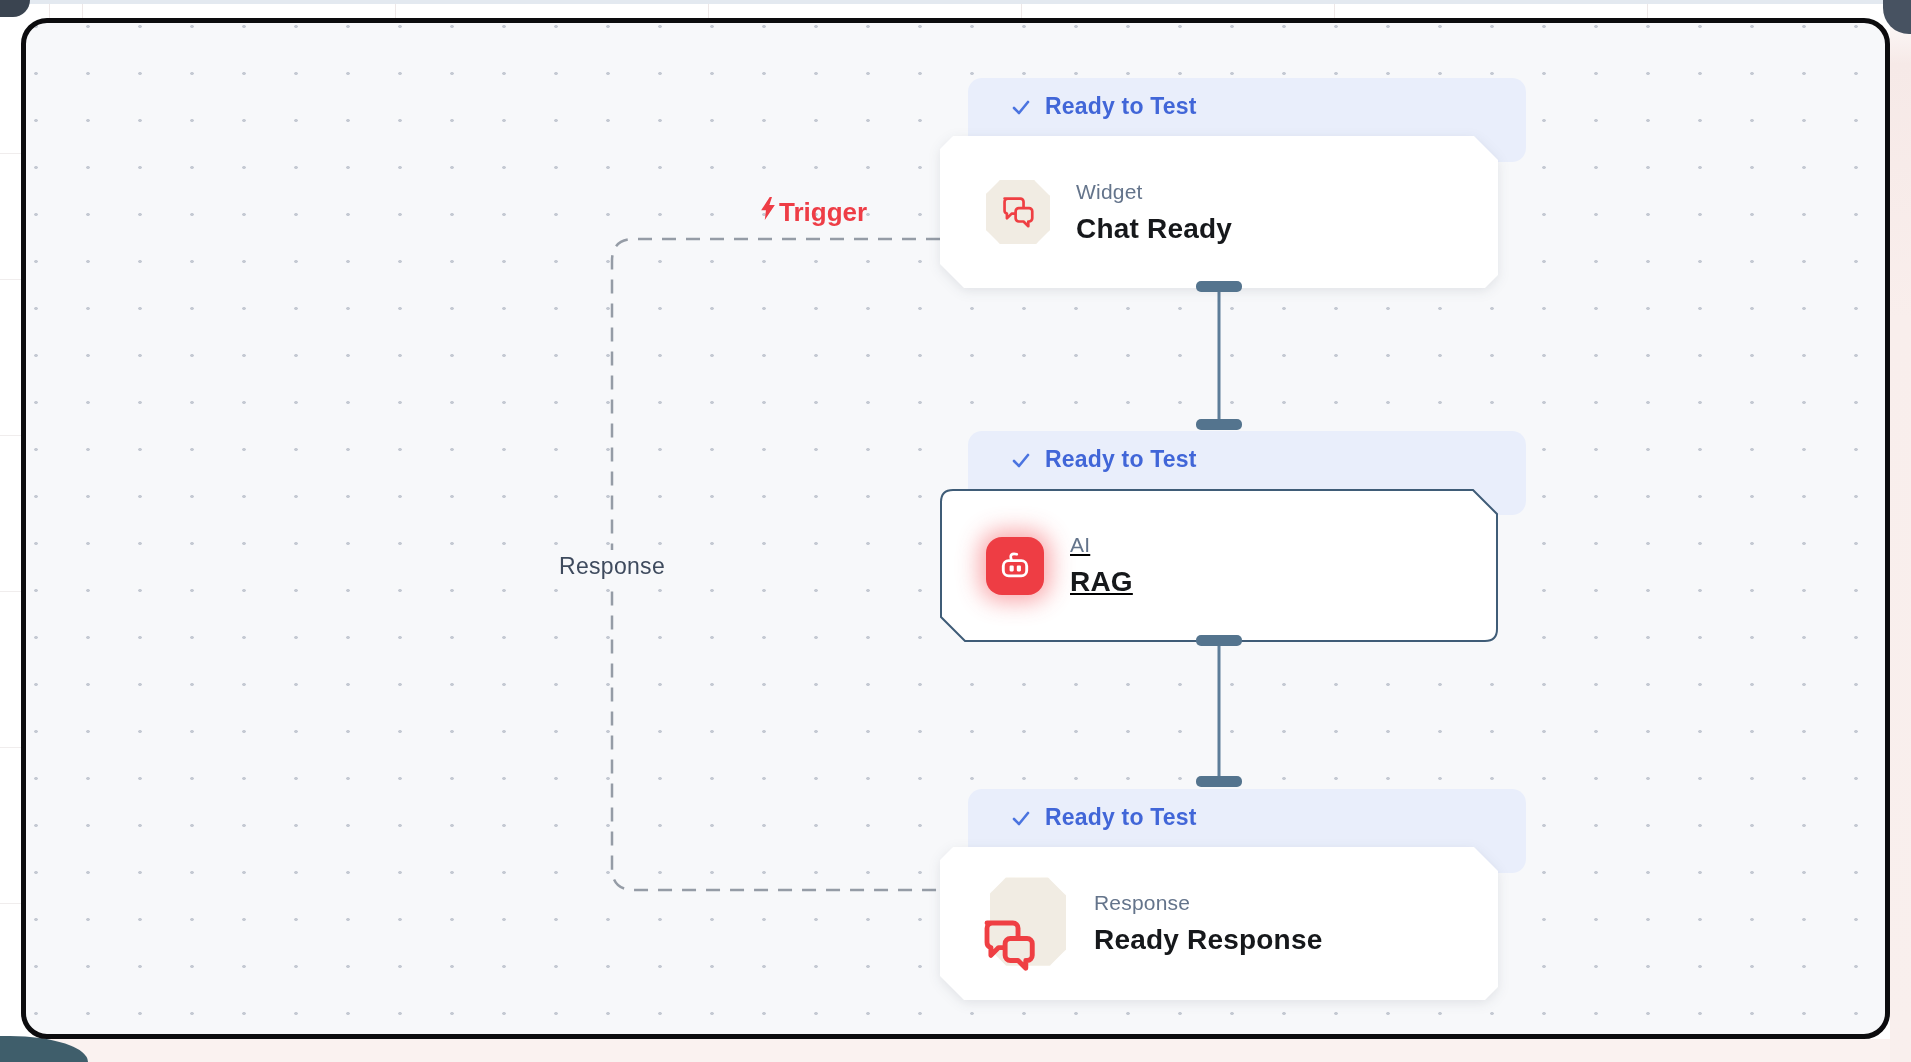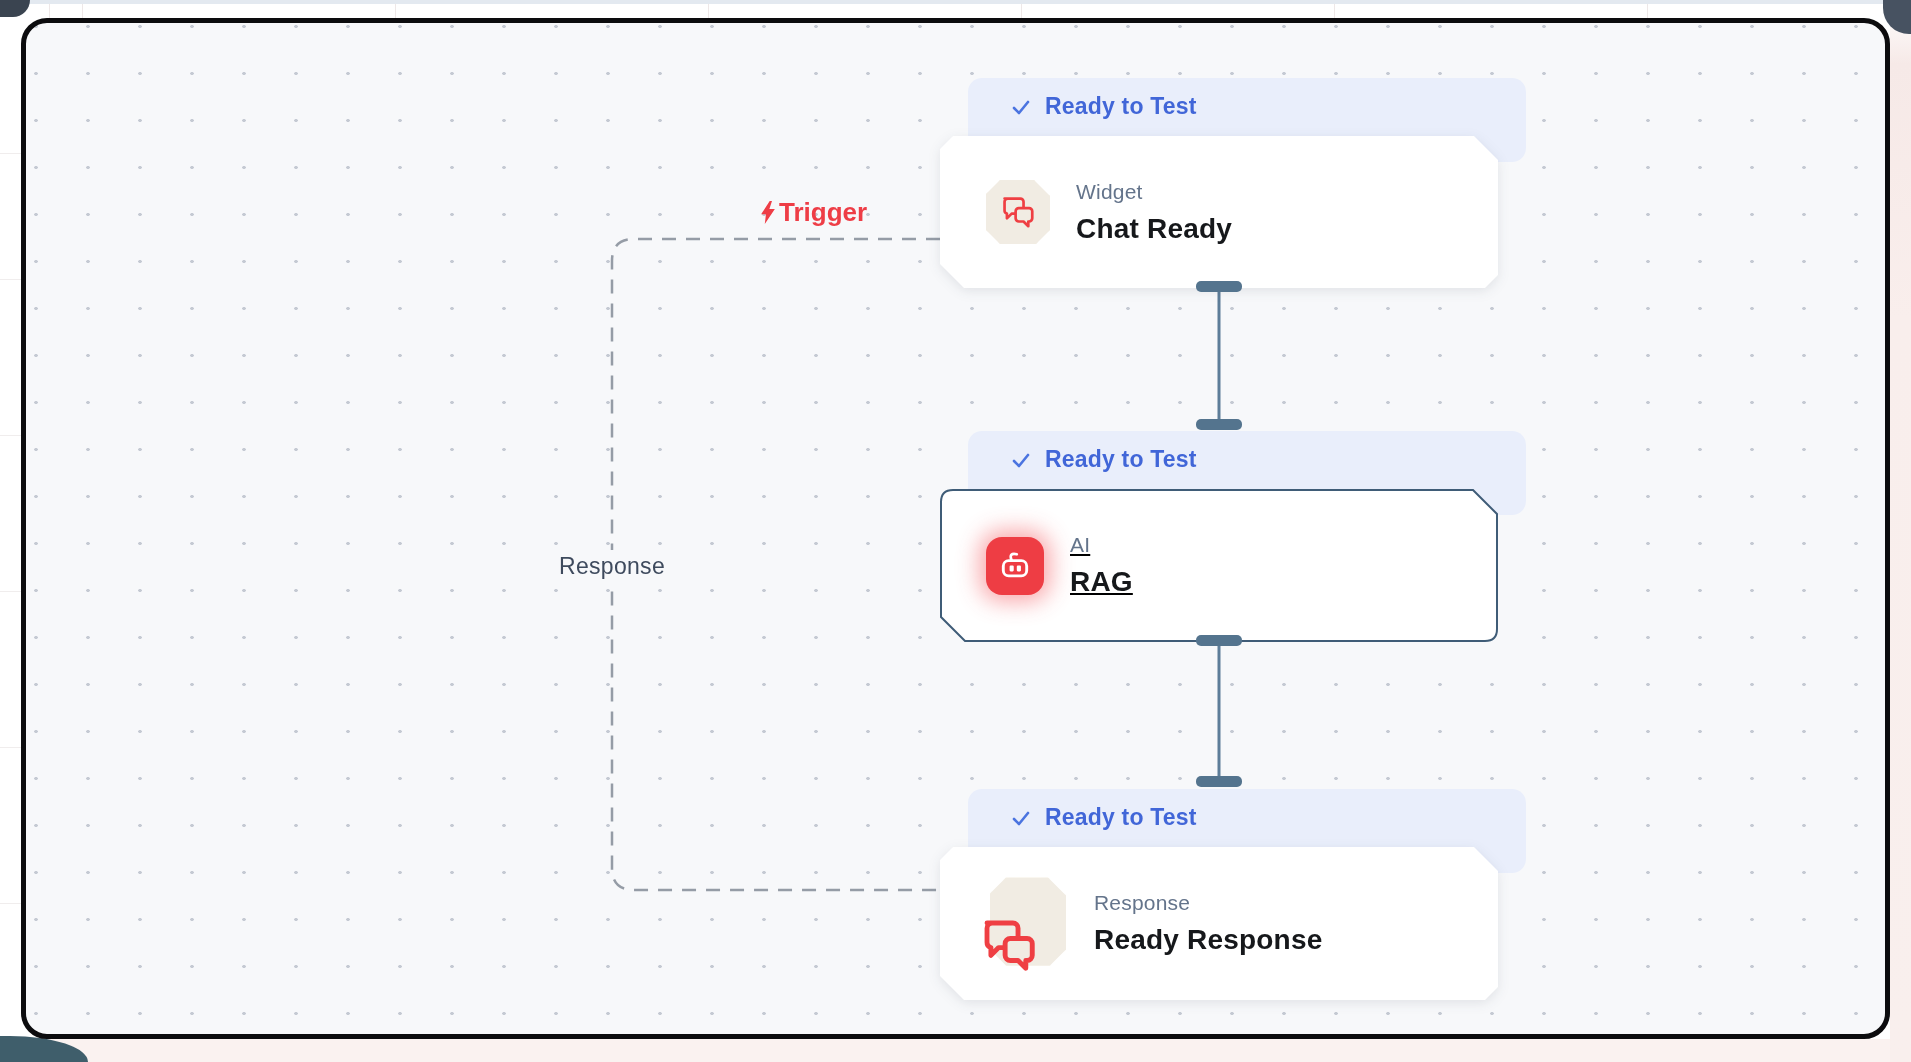"Trigger" .trigger-label { align-items: center -> none }
